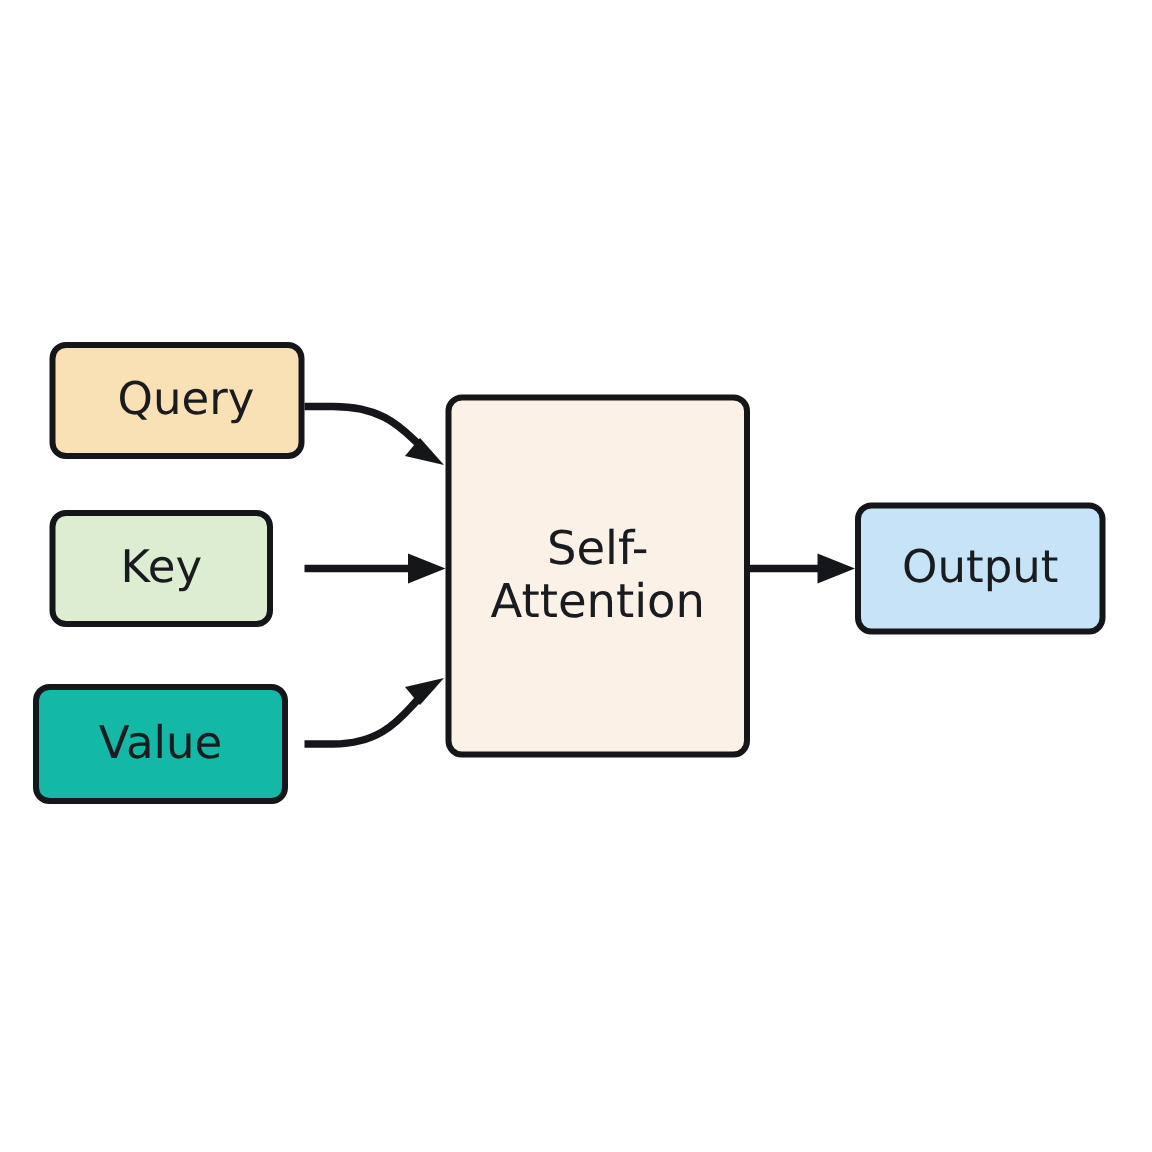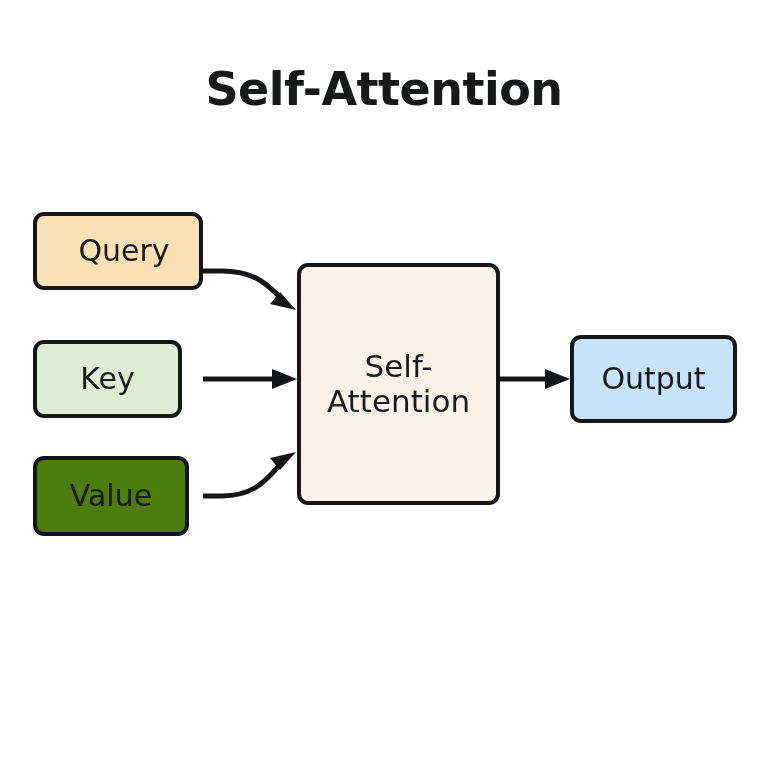"Self-Attention" div { html: <div>Self-Attention</div> -> none }
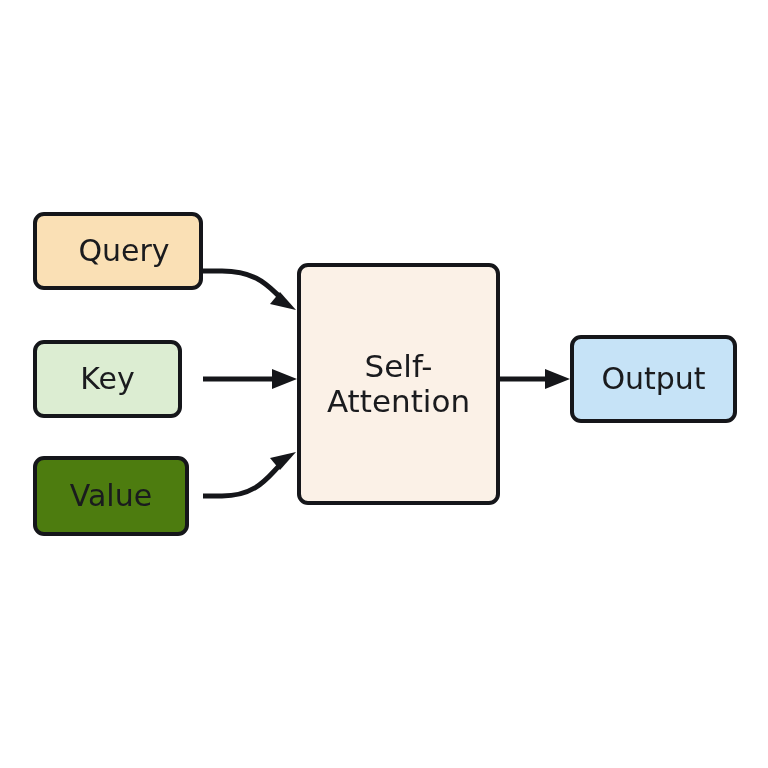"Query" #node-query { top: 212px -> 228px }
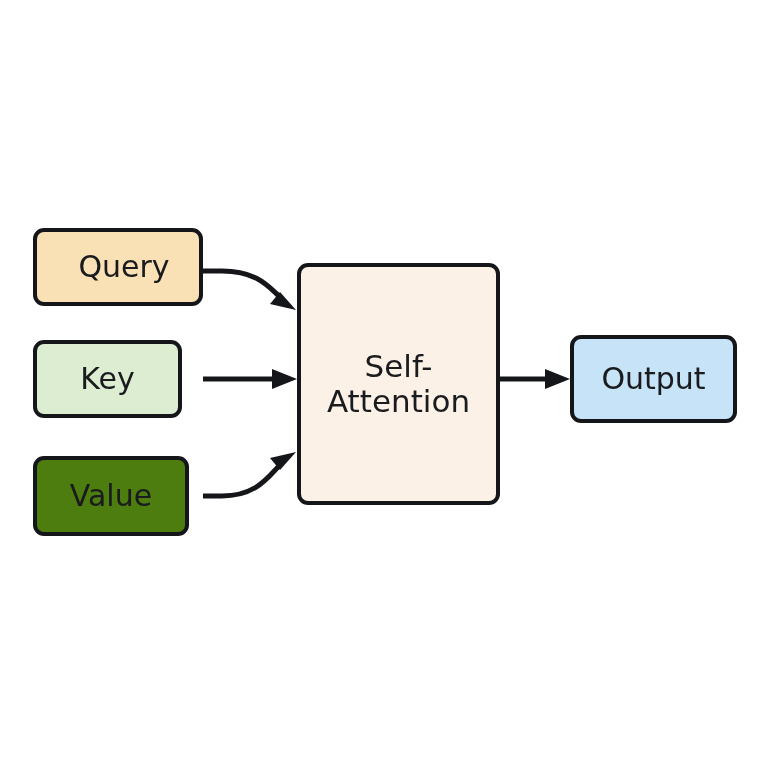"Value" #node-value { background: #4d7c0f -> #14b8a6; left: 33px -> 22px; width: 156px -> 170px }
